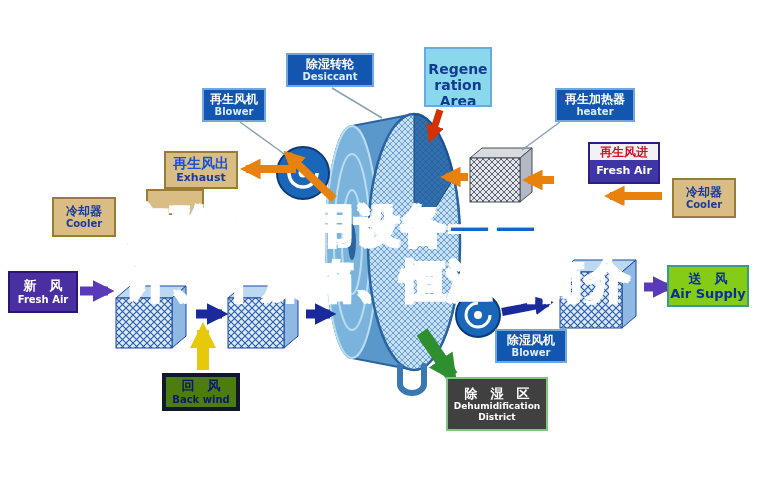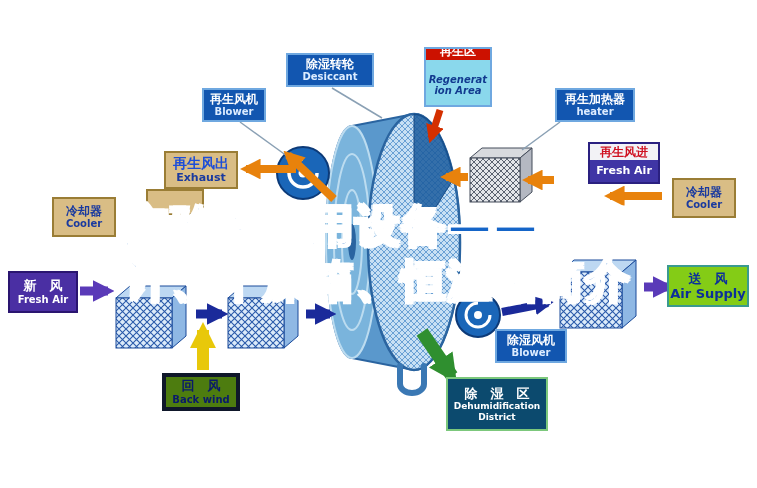"Regeneration Area" .ra-body { font-size: 10px -> 14px; font-style: italic -> none }
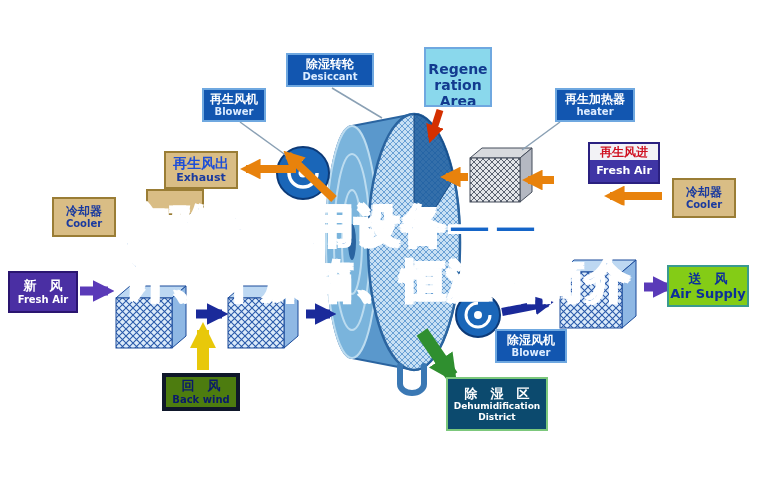"除 湿 区" .green { background: #0c4a6e -> #404040 }
